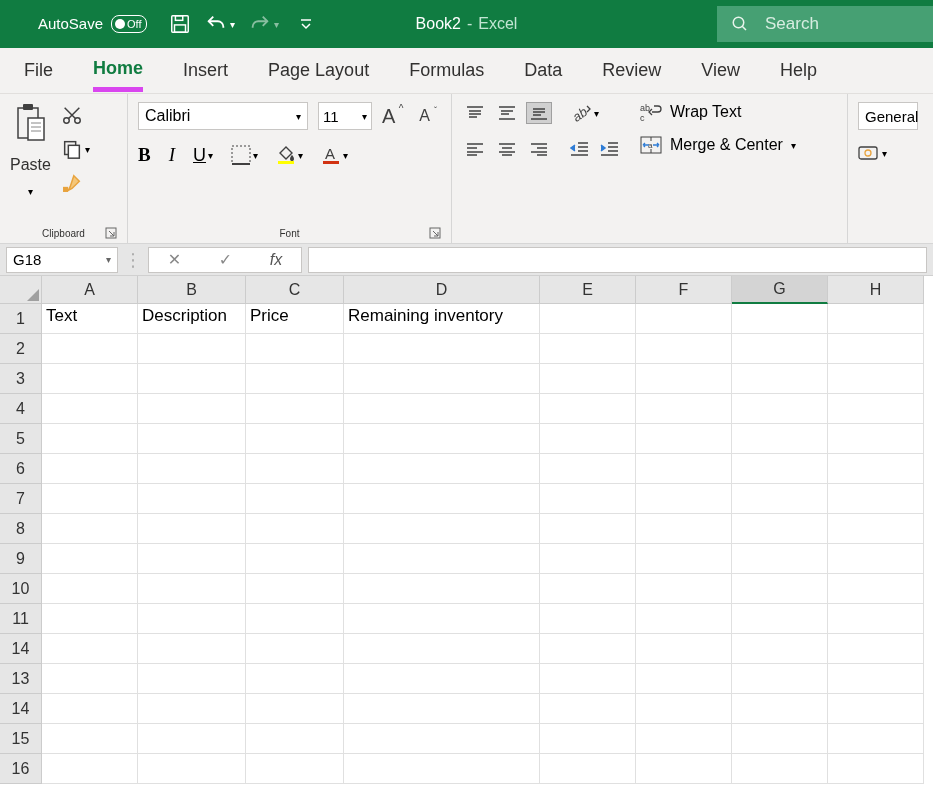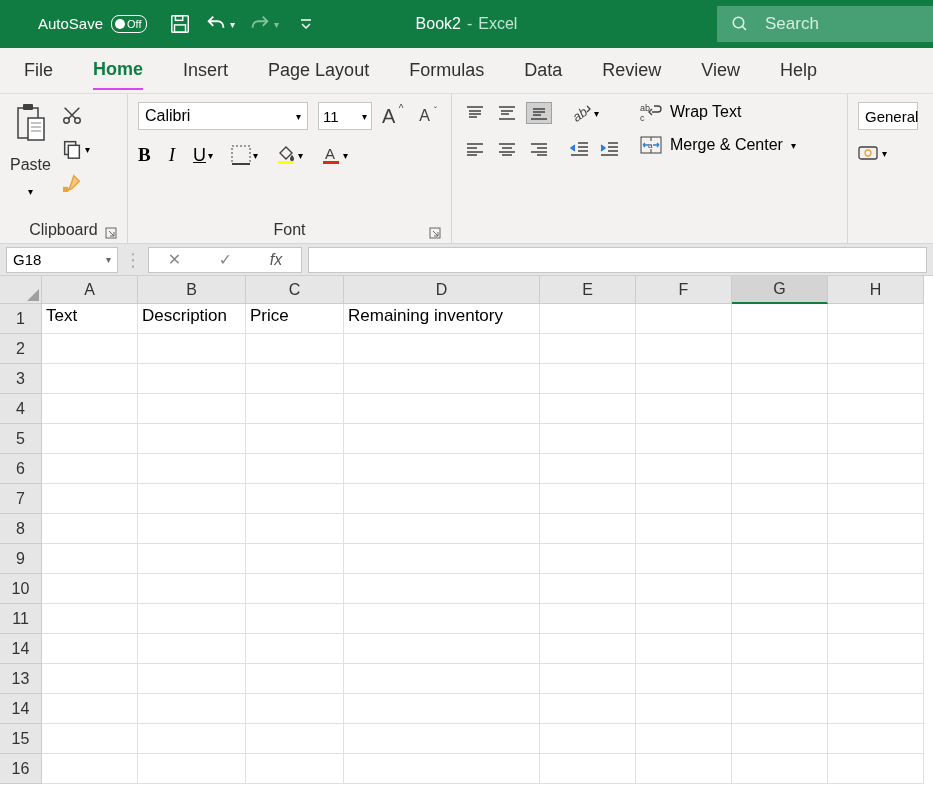"Home" .tab.active { border-bottom: 2px solid #d946ef -> 5px solid #d946ef }
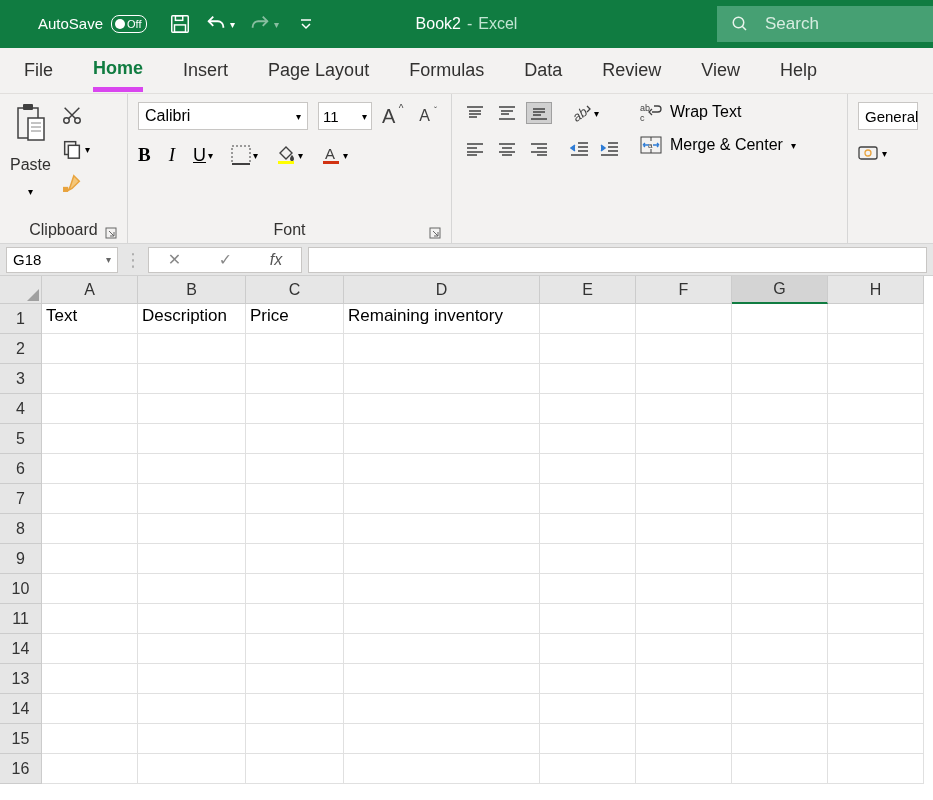"Clipboard" .group-label { font-size: 16px -> 10px }
